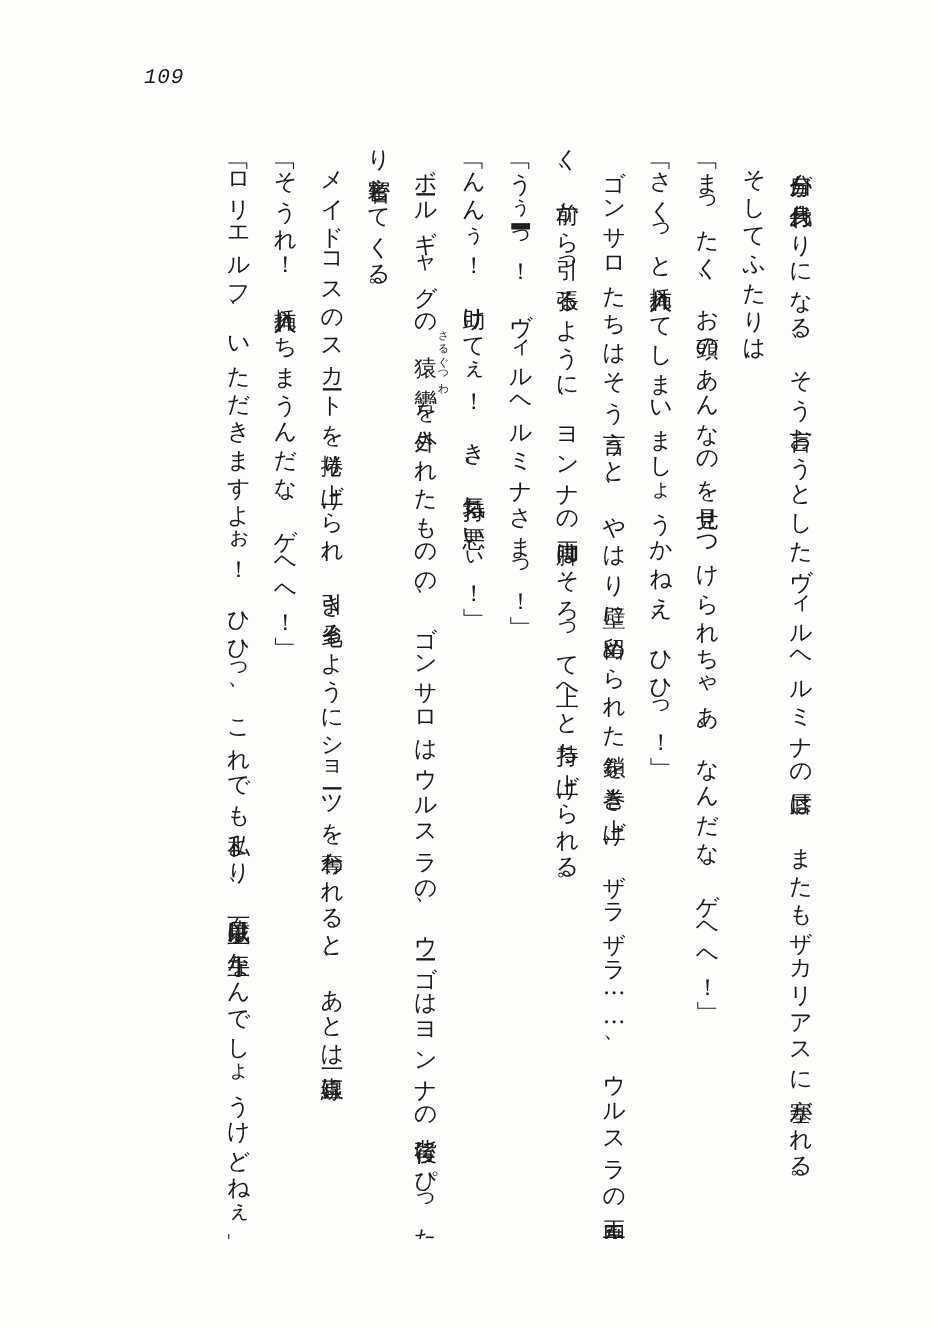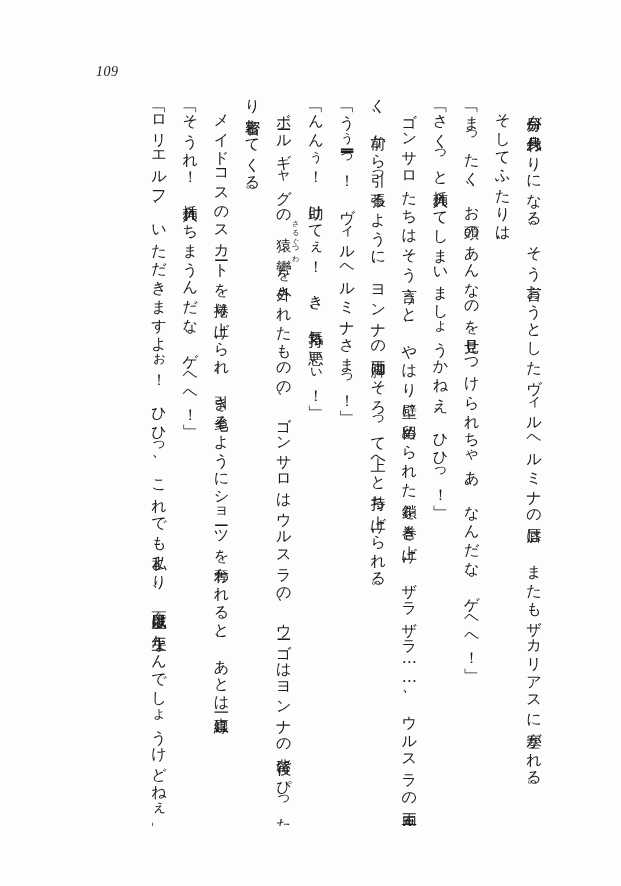"109" .page-number { font-family: Liberation Serif, serif -> Liberation Mono, monospace; margin-top: 20px -> none }
